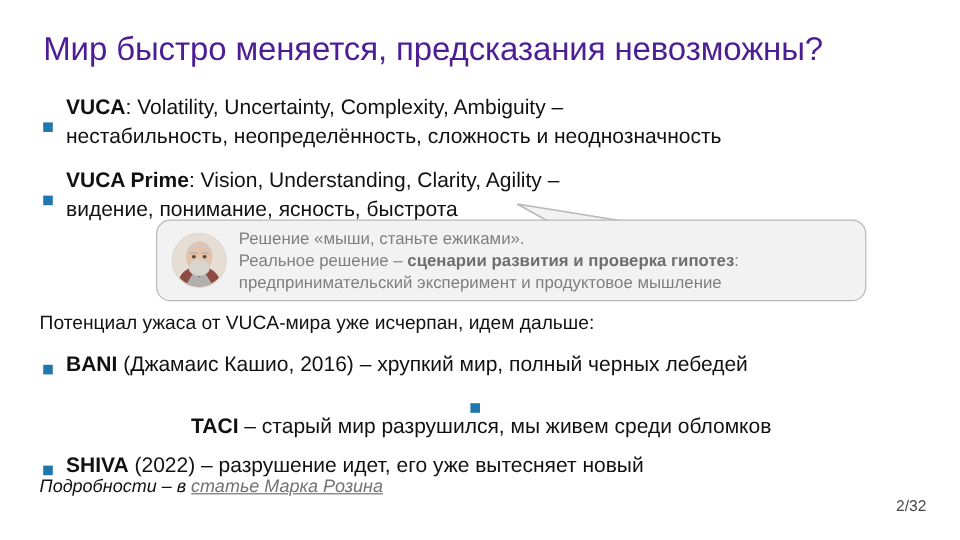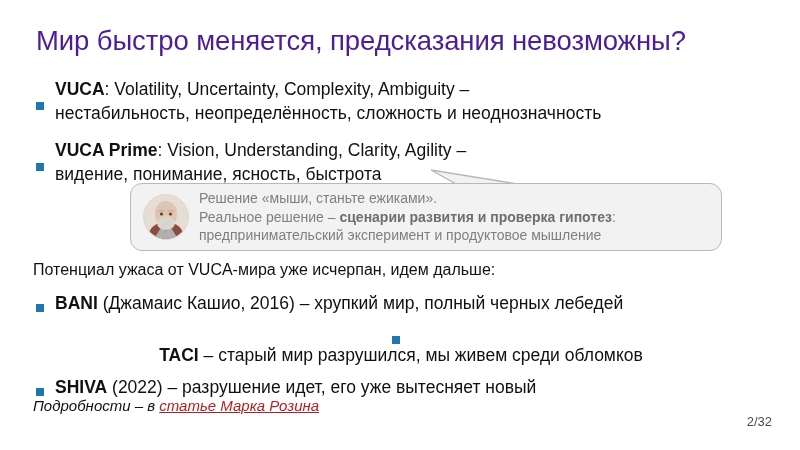"статье Марка Розина" .footer-link { color: #b91c1c -> #737373 }
